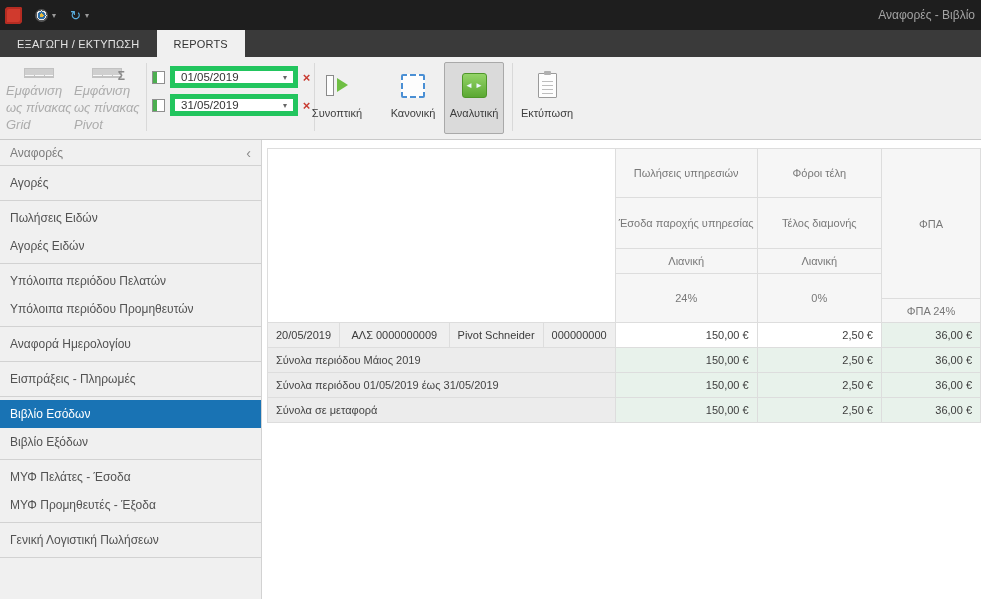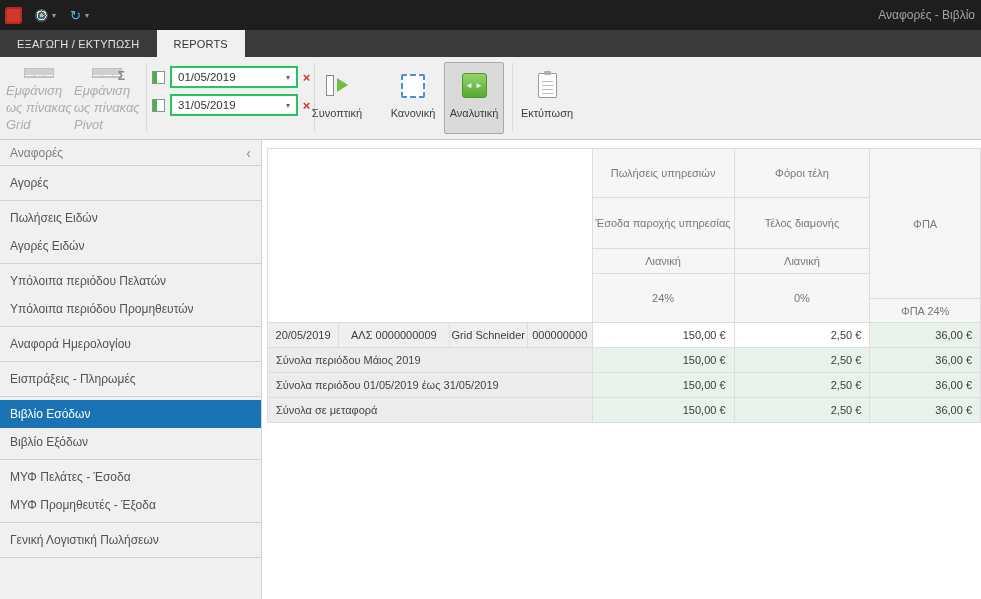"01/05/2019" .date-field { border: 2px solid #22c55e -> 5px solid #22c55e }
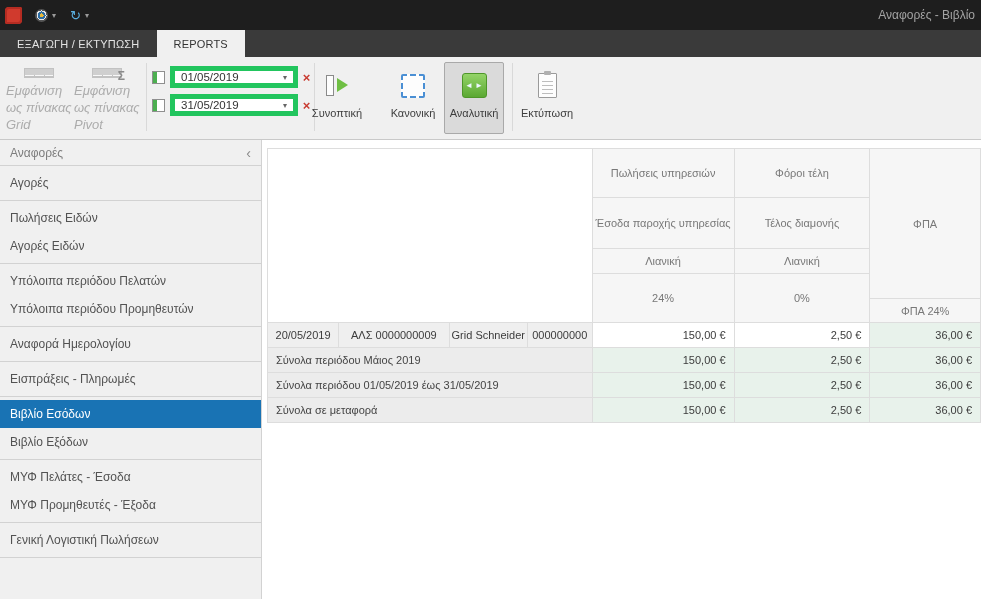"20/05/2019" td { padding: 0 2px -> 0 8px }
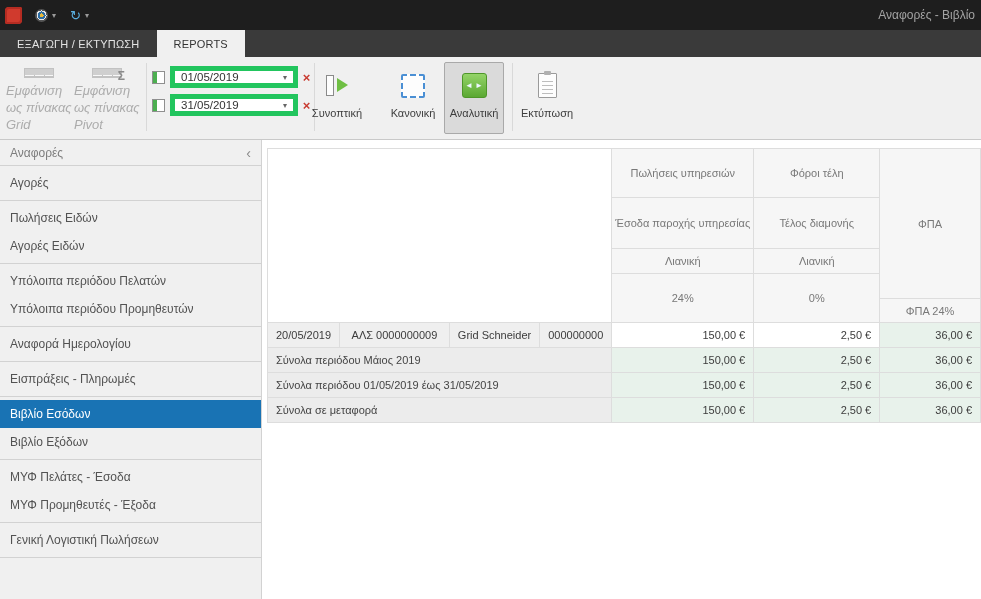"Grid Schneider" td.cell-gray { text: Grid -> Pivot }
